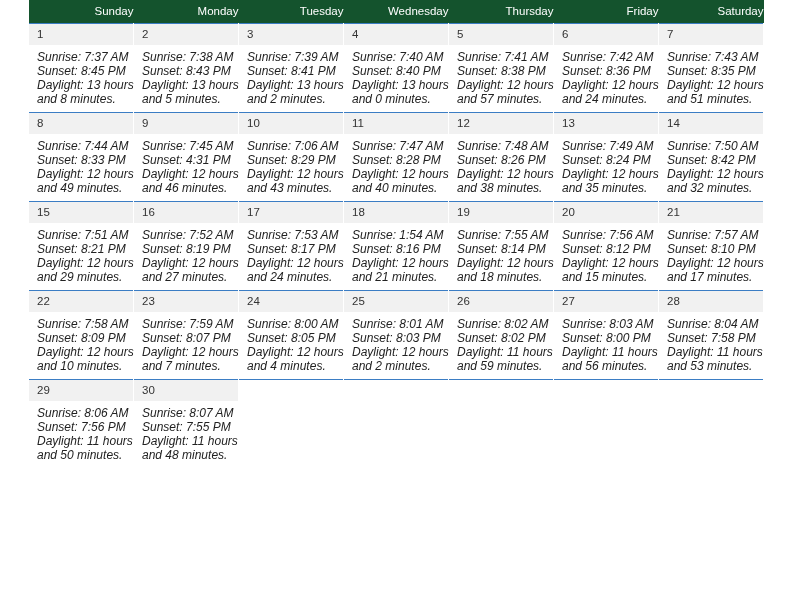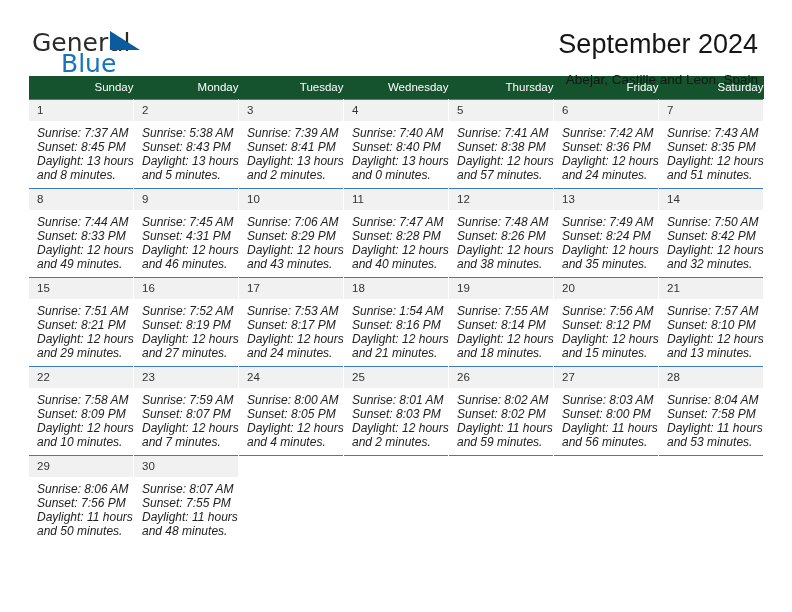"General" div.header { html: <div> <div> <span>General</span> <span></span> <span>Blue</span> </div> <div> <div>September 2024</div> <div>Abejar, Castille and Leon, Spain</div> </div> </div> -> none }
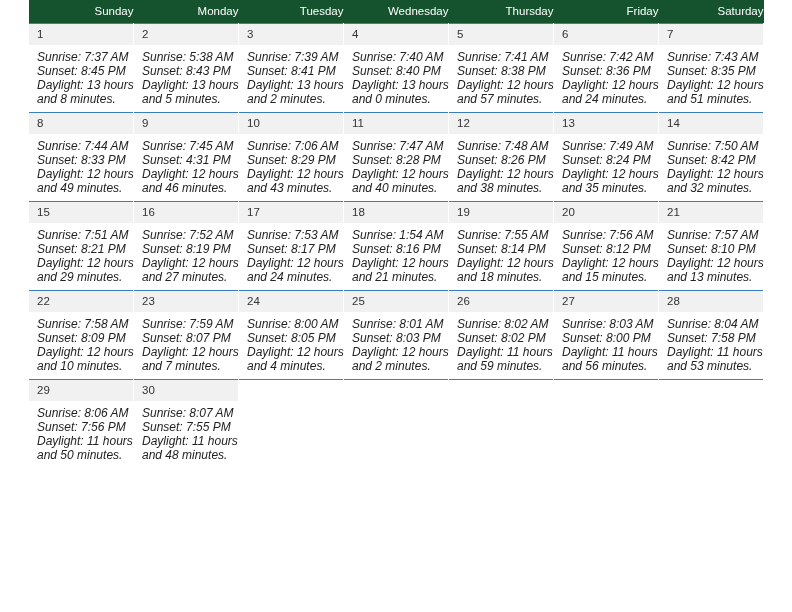"Sunrise: 5:38 AM" div { text: 5:38 -> 7:38 }
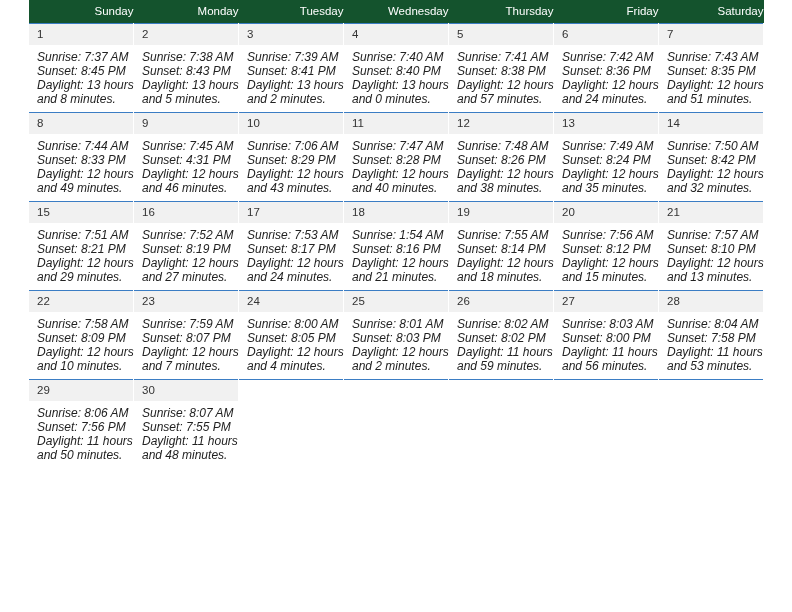"and 13 minutes." div { text: 13 -> 17 }
